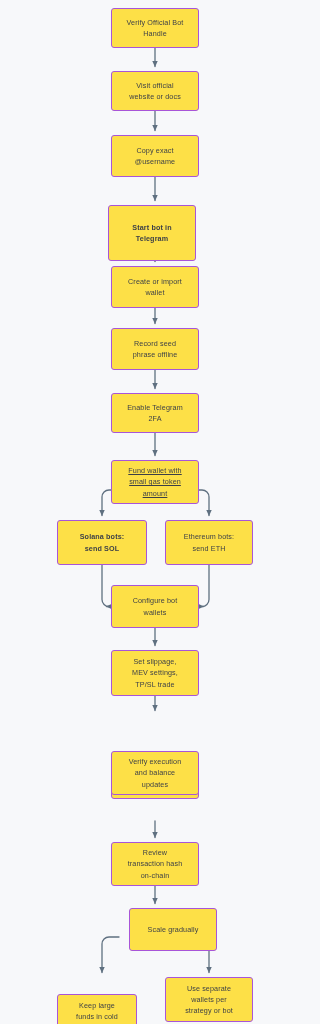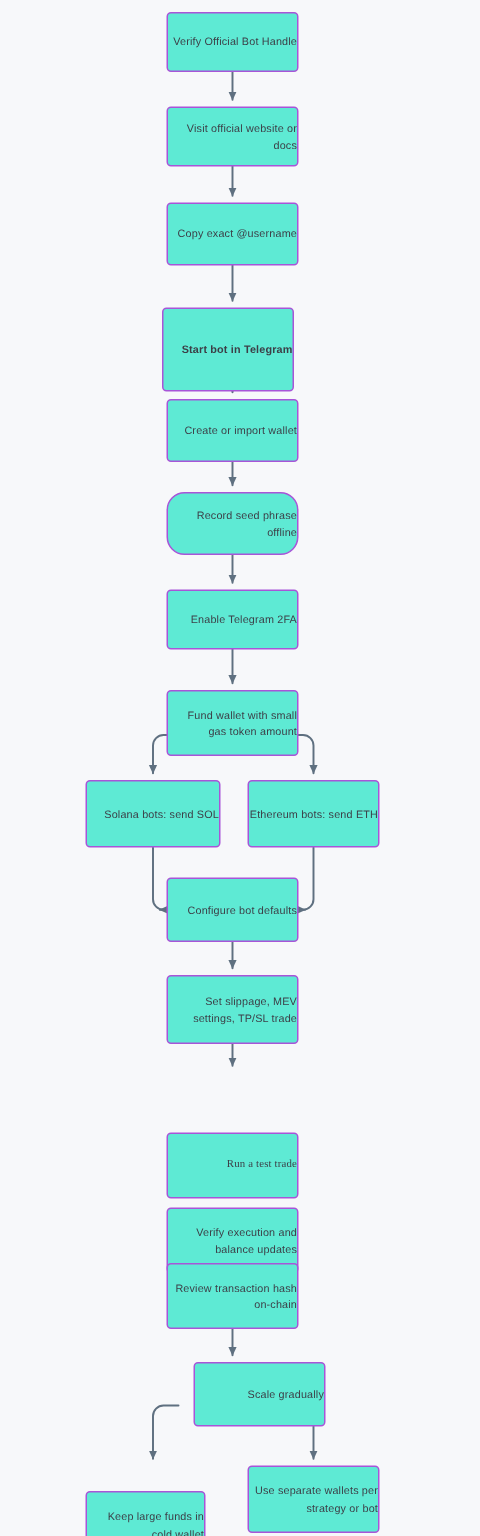"Verify Official Bot Handle" .node { background: #5eead4 -> #fde047; padding: 2px 0 -> 2px 14px; text-align: right -> center }
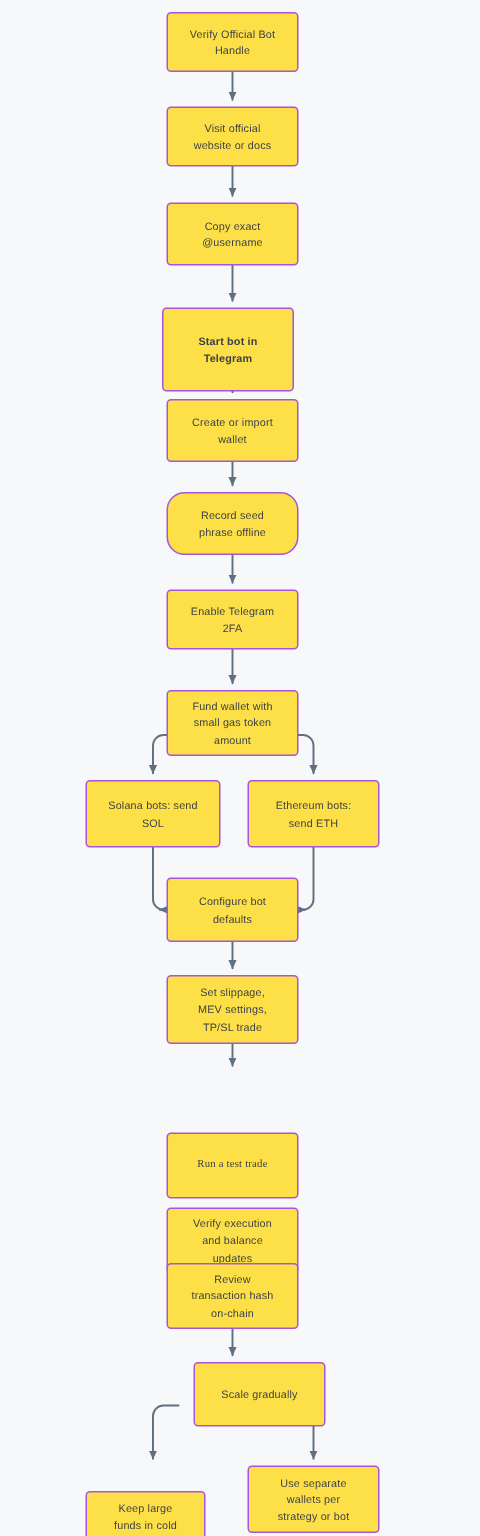"Record seed phrase offline" div.node { border-radius: 12px -> none }
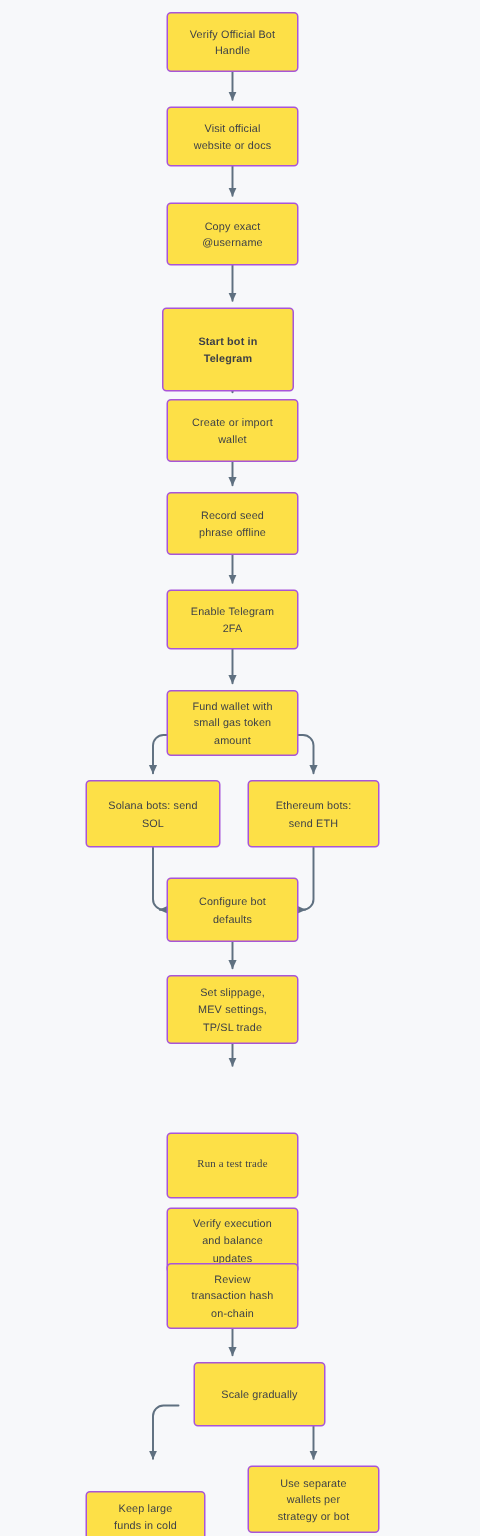"Fund wallet with small gas" div.node { text-decoration: none -> underline }
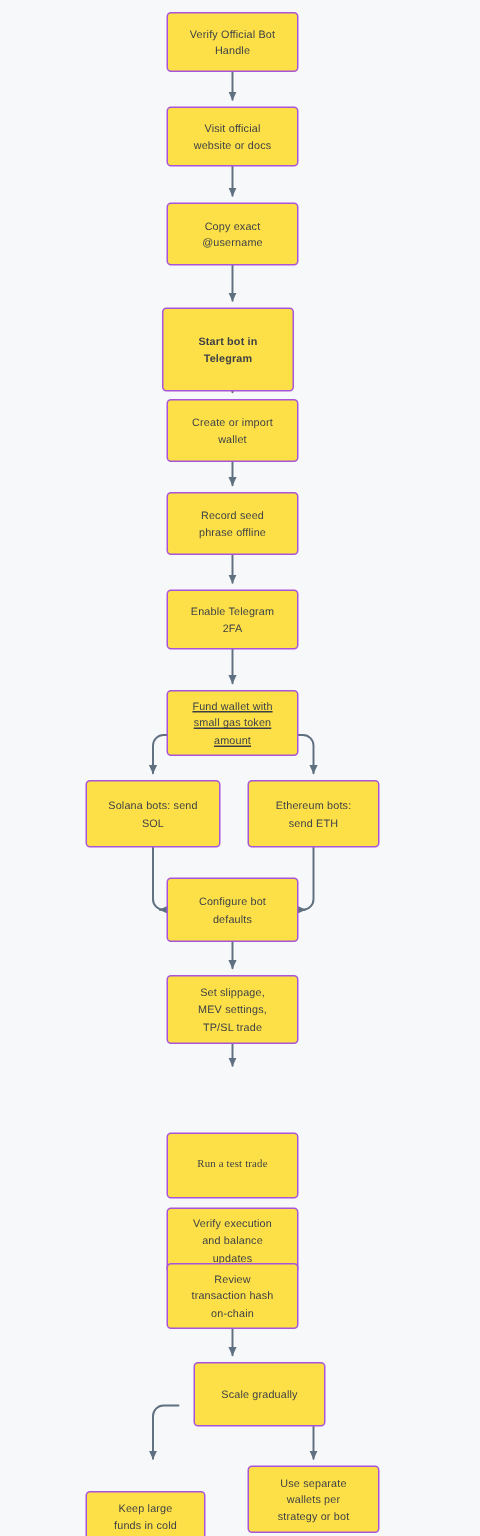"Solana bots: send SOL" div.node { font-weight: none -> bold }
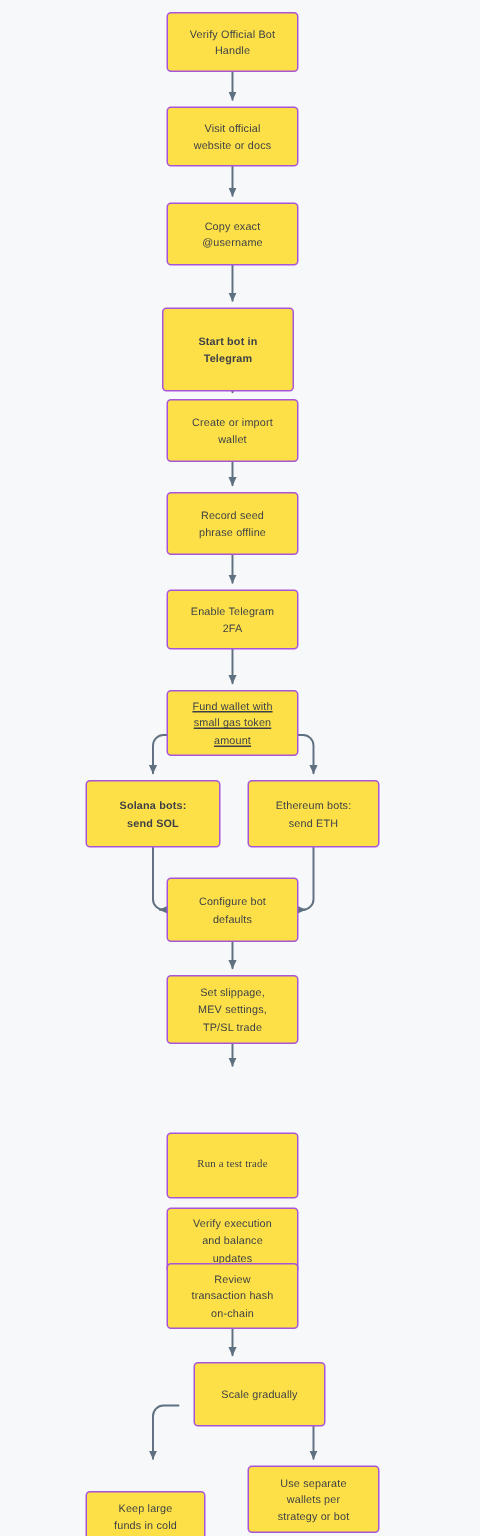"Configure bot defaults" span { text: defaults -> wallets }
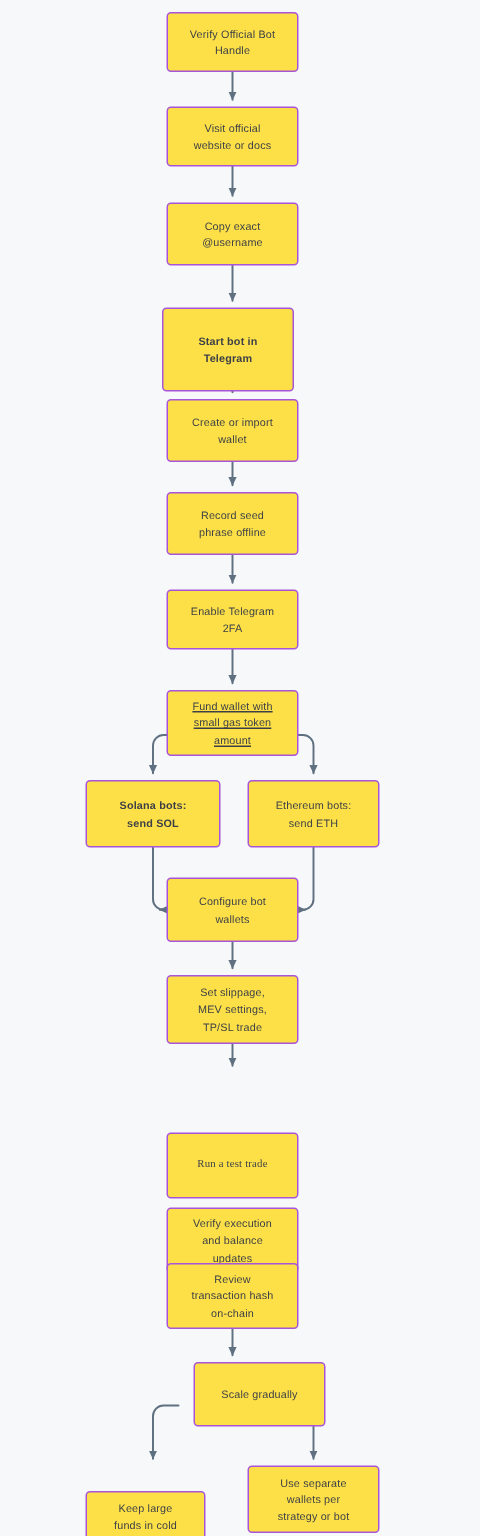"Verify execution and balance updates" div.node { top: 805px -> 751px }
